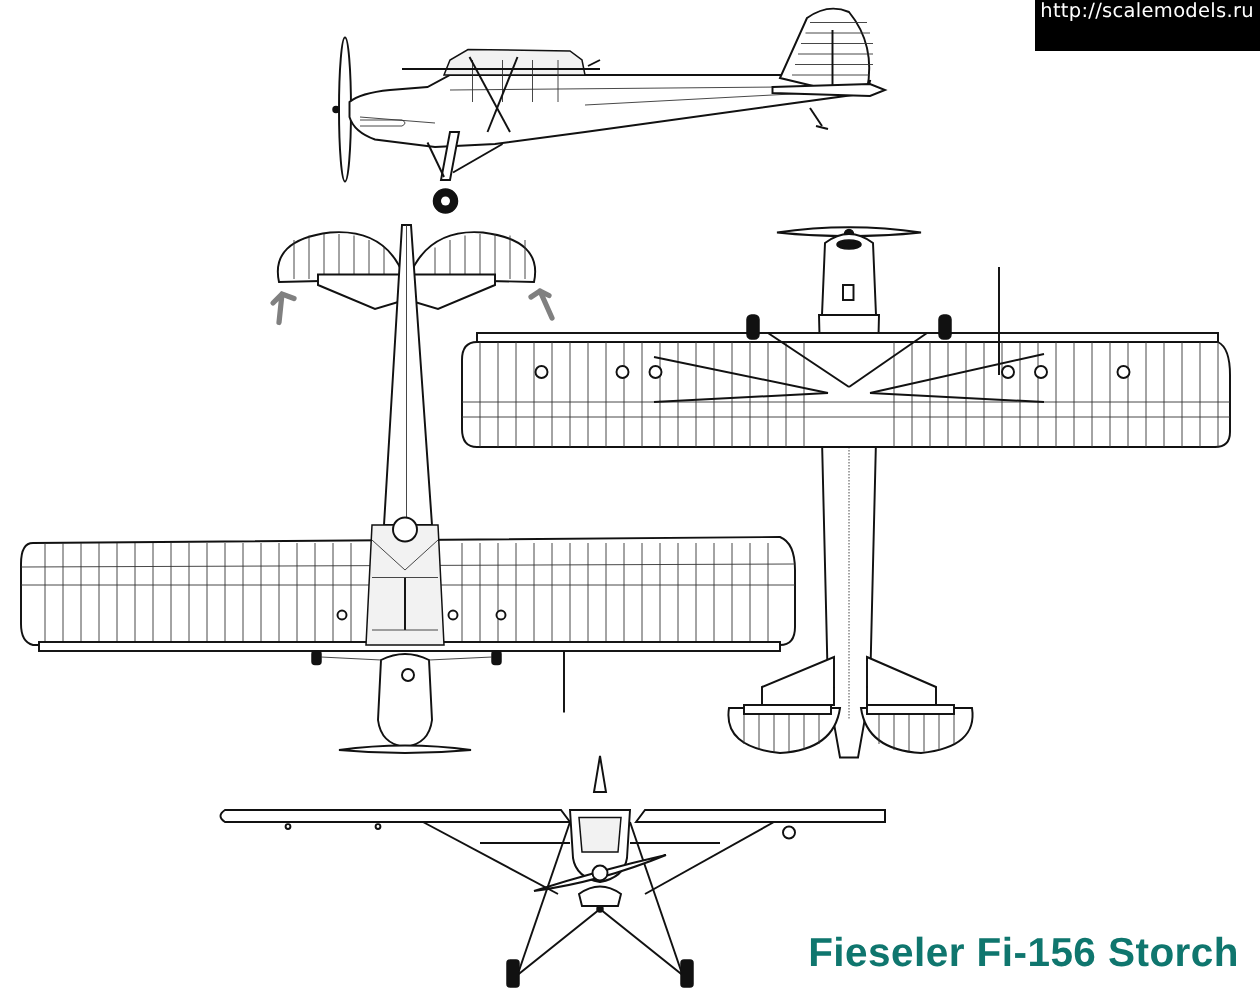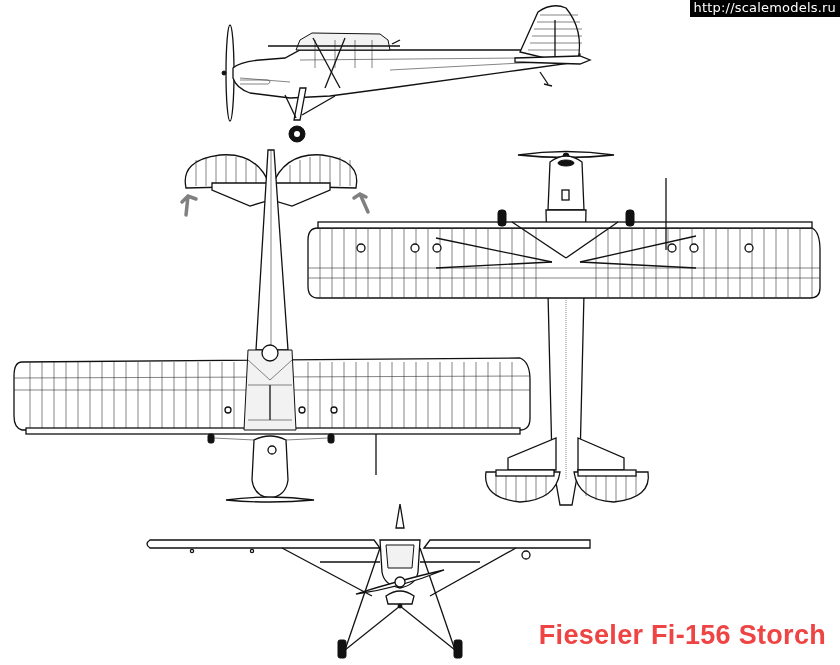"http://scalemodels.ru" .watermark { height: 17px -> 34px }
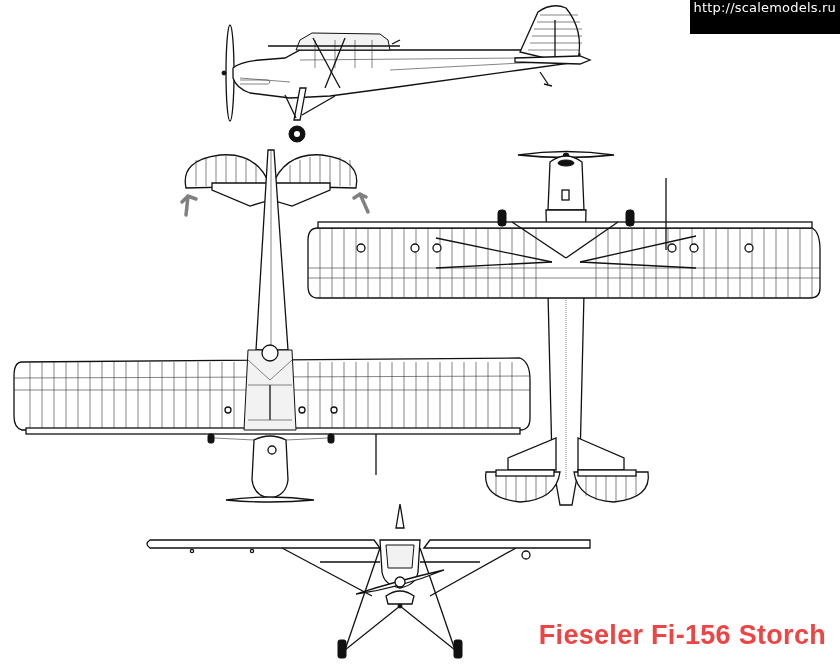"Fieseler Fi-156 Storch" .title { color: #ef4444 -> #0f766e }
